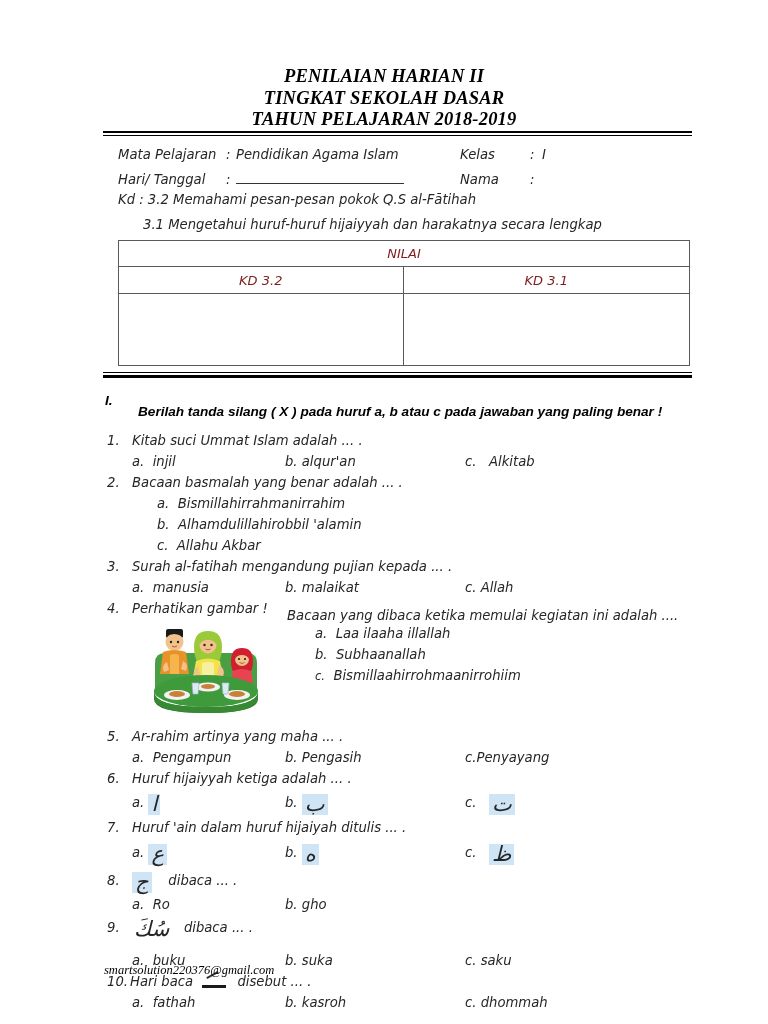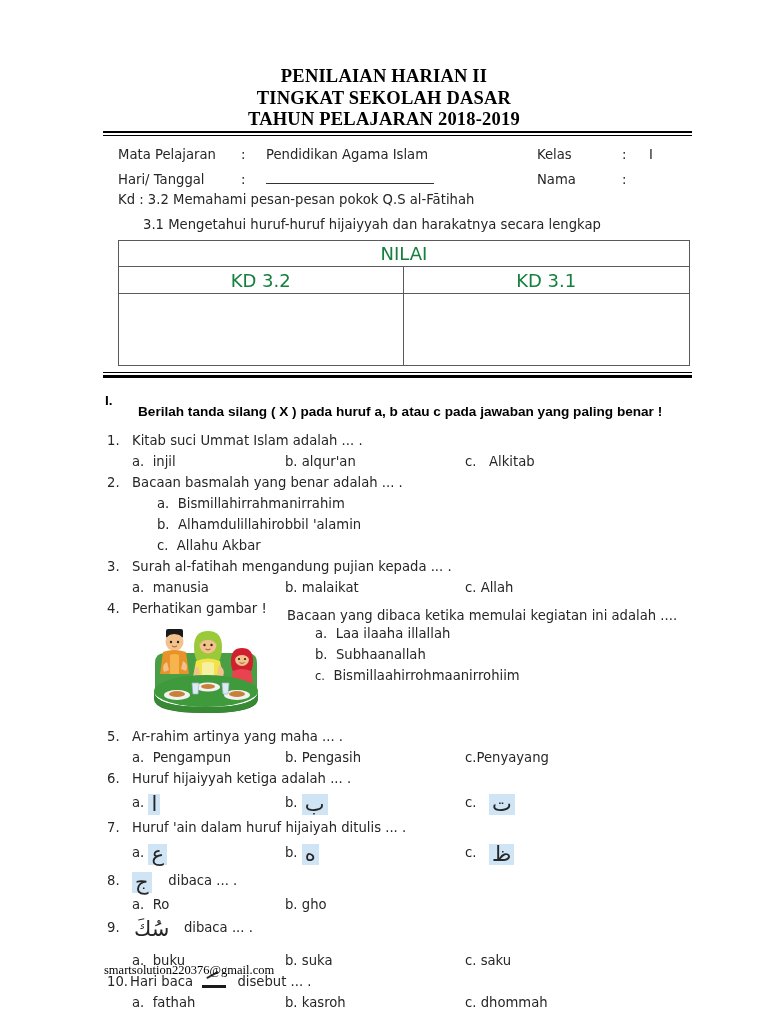"PENILAIAN HARIAN II" .page { font-style: none -> italic }
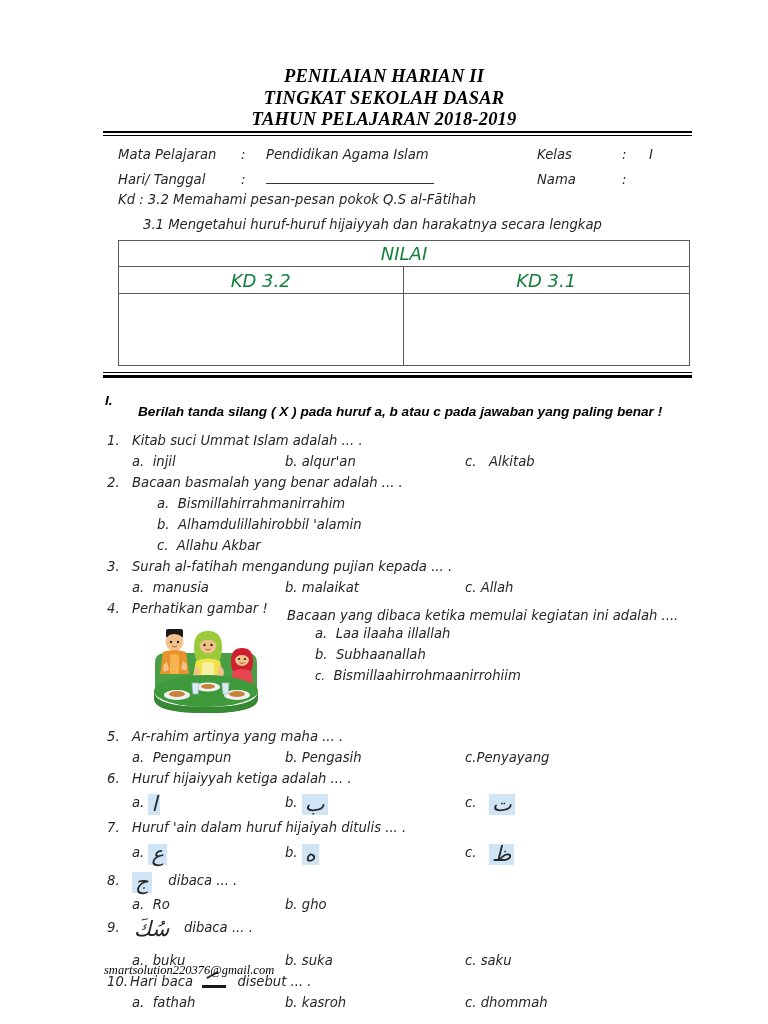"Mata Pelajaran" .ident-row { gap: 15px -> none }
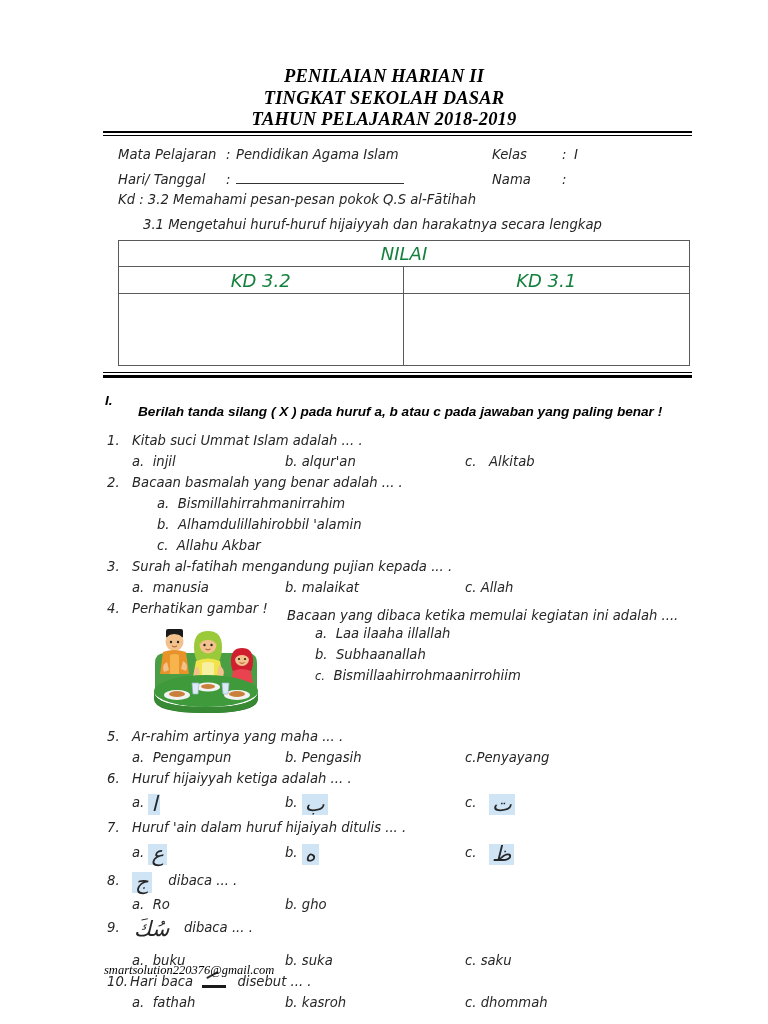"Kelas" .ident-label2 { margin-left: 32px -> none }
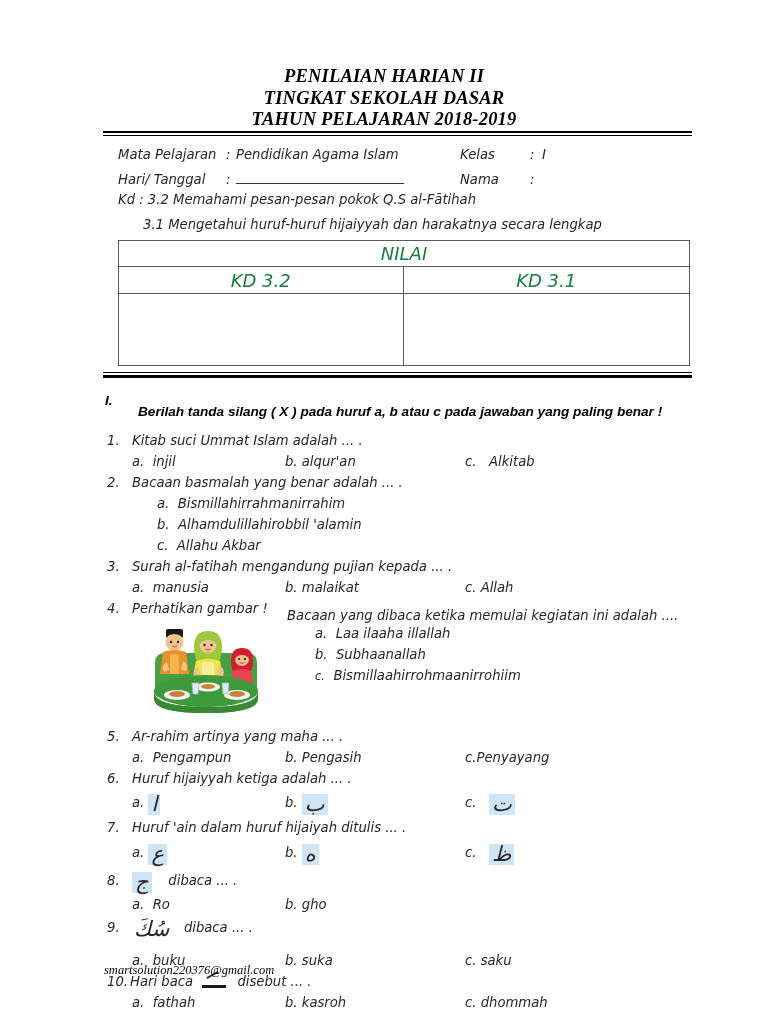"NILAI" .nilai-table { color: #15803d -> #7f1d1d; font-size: 18px -> 13px }
